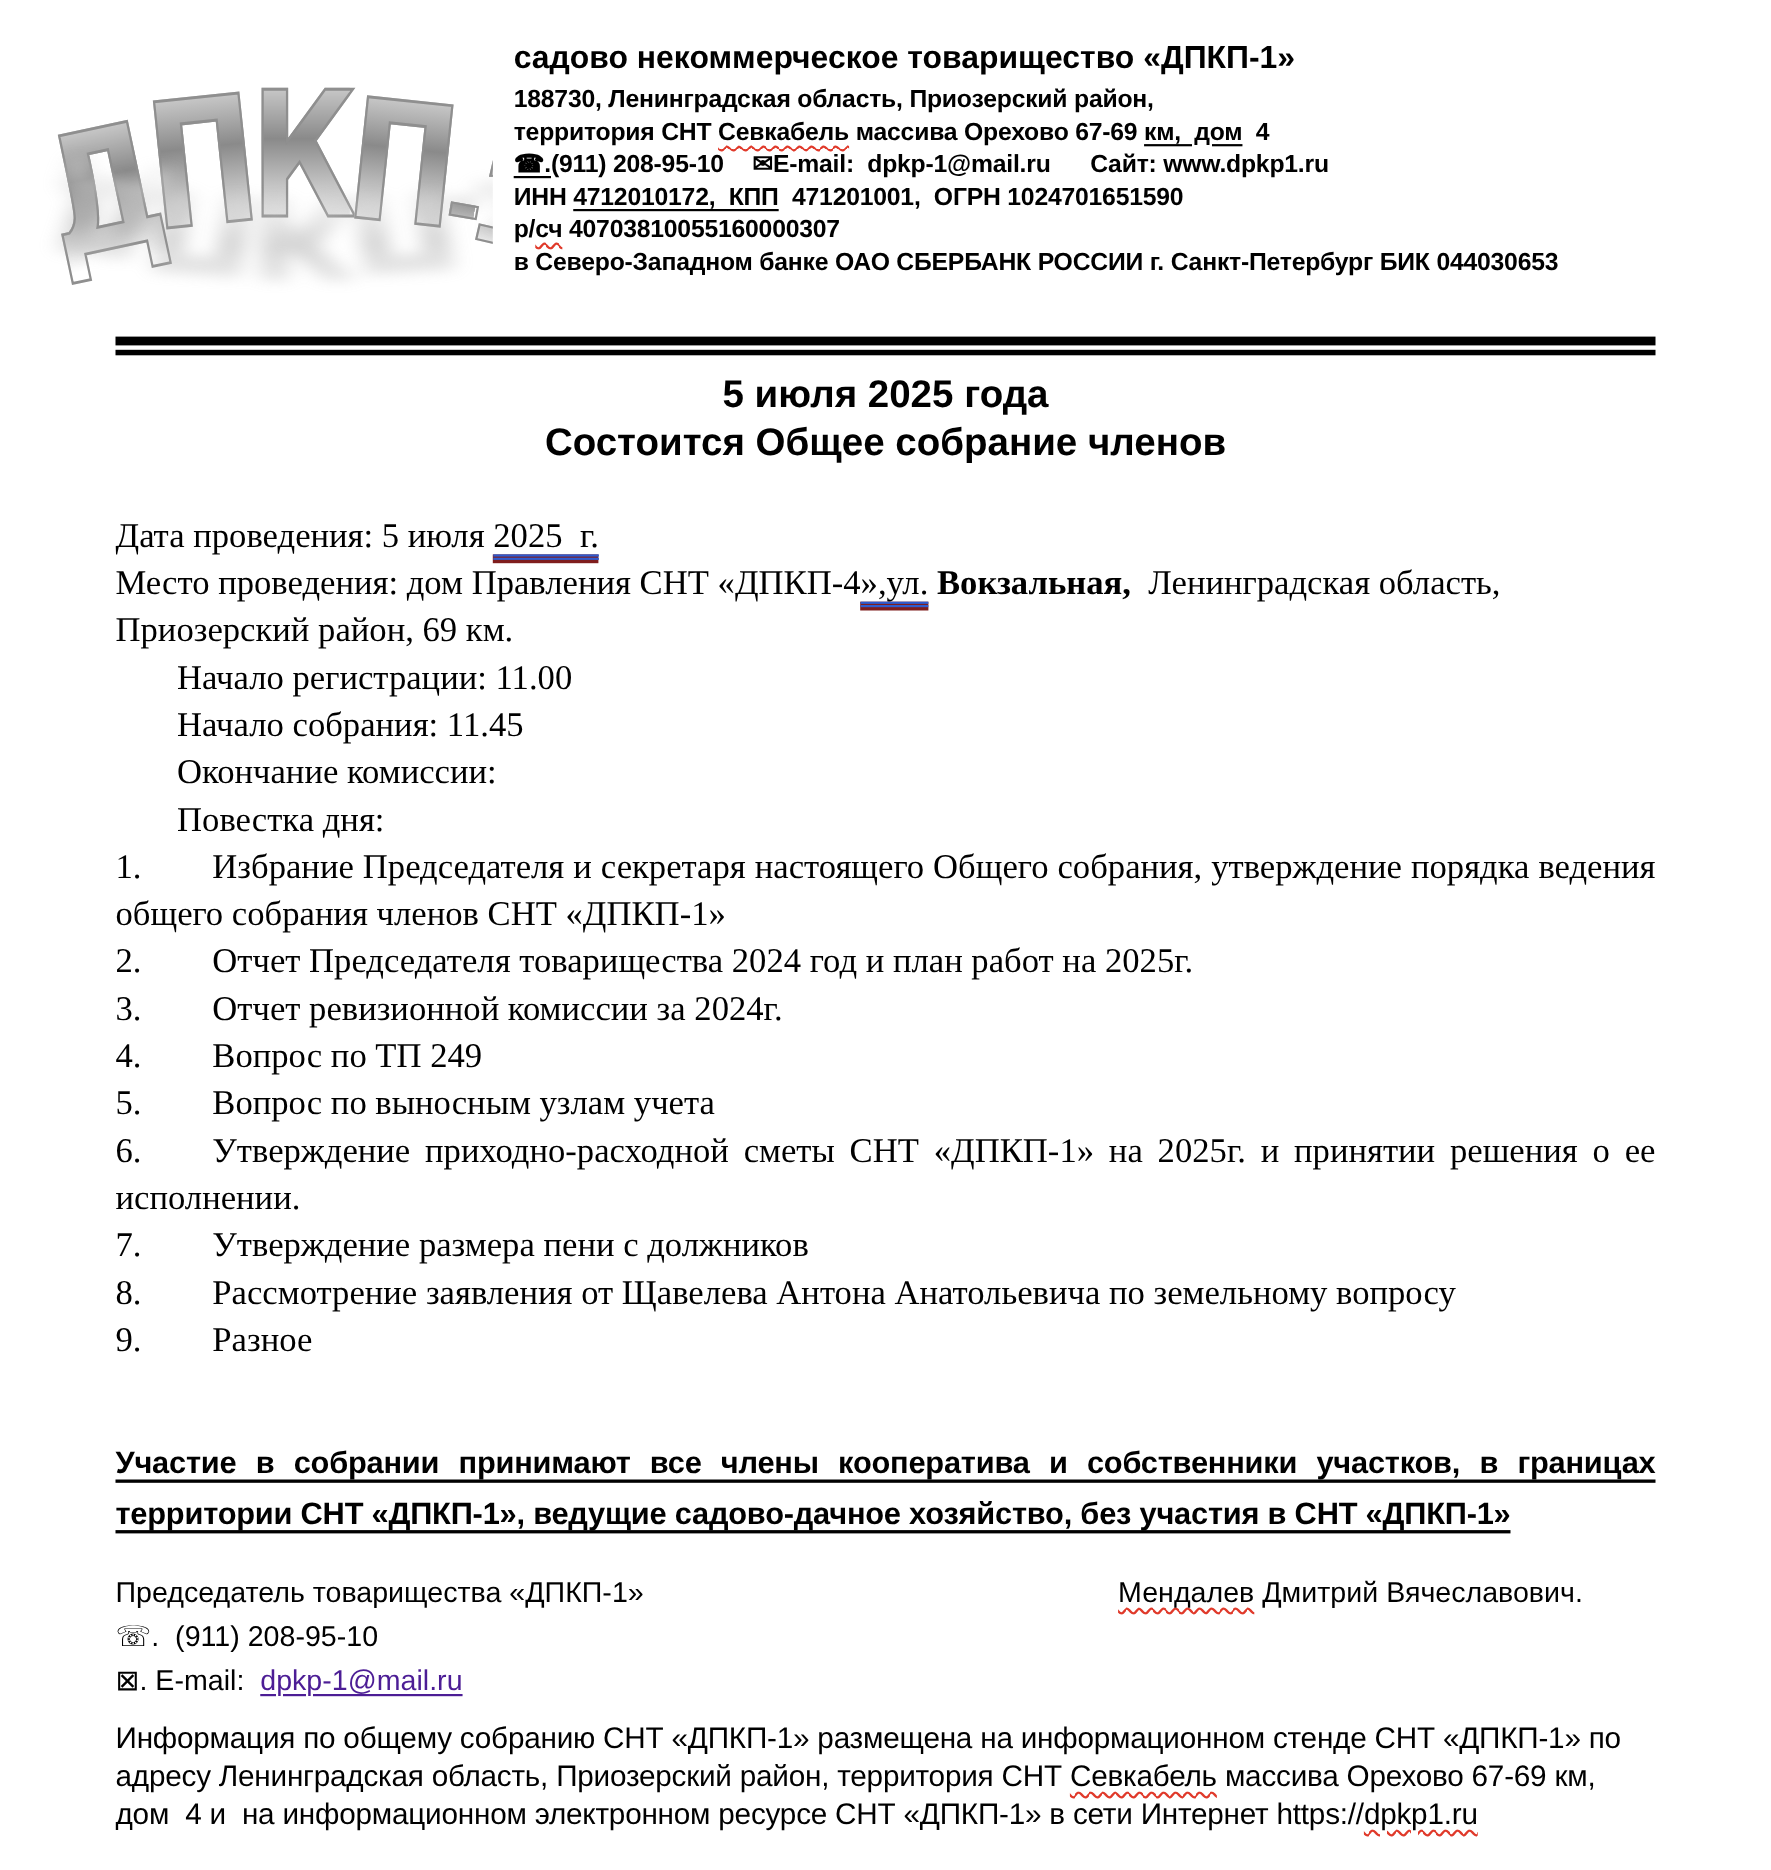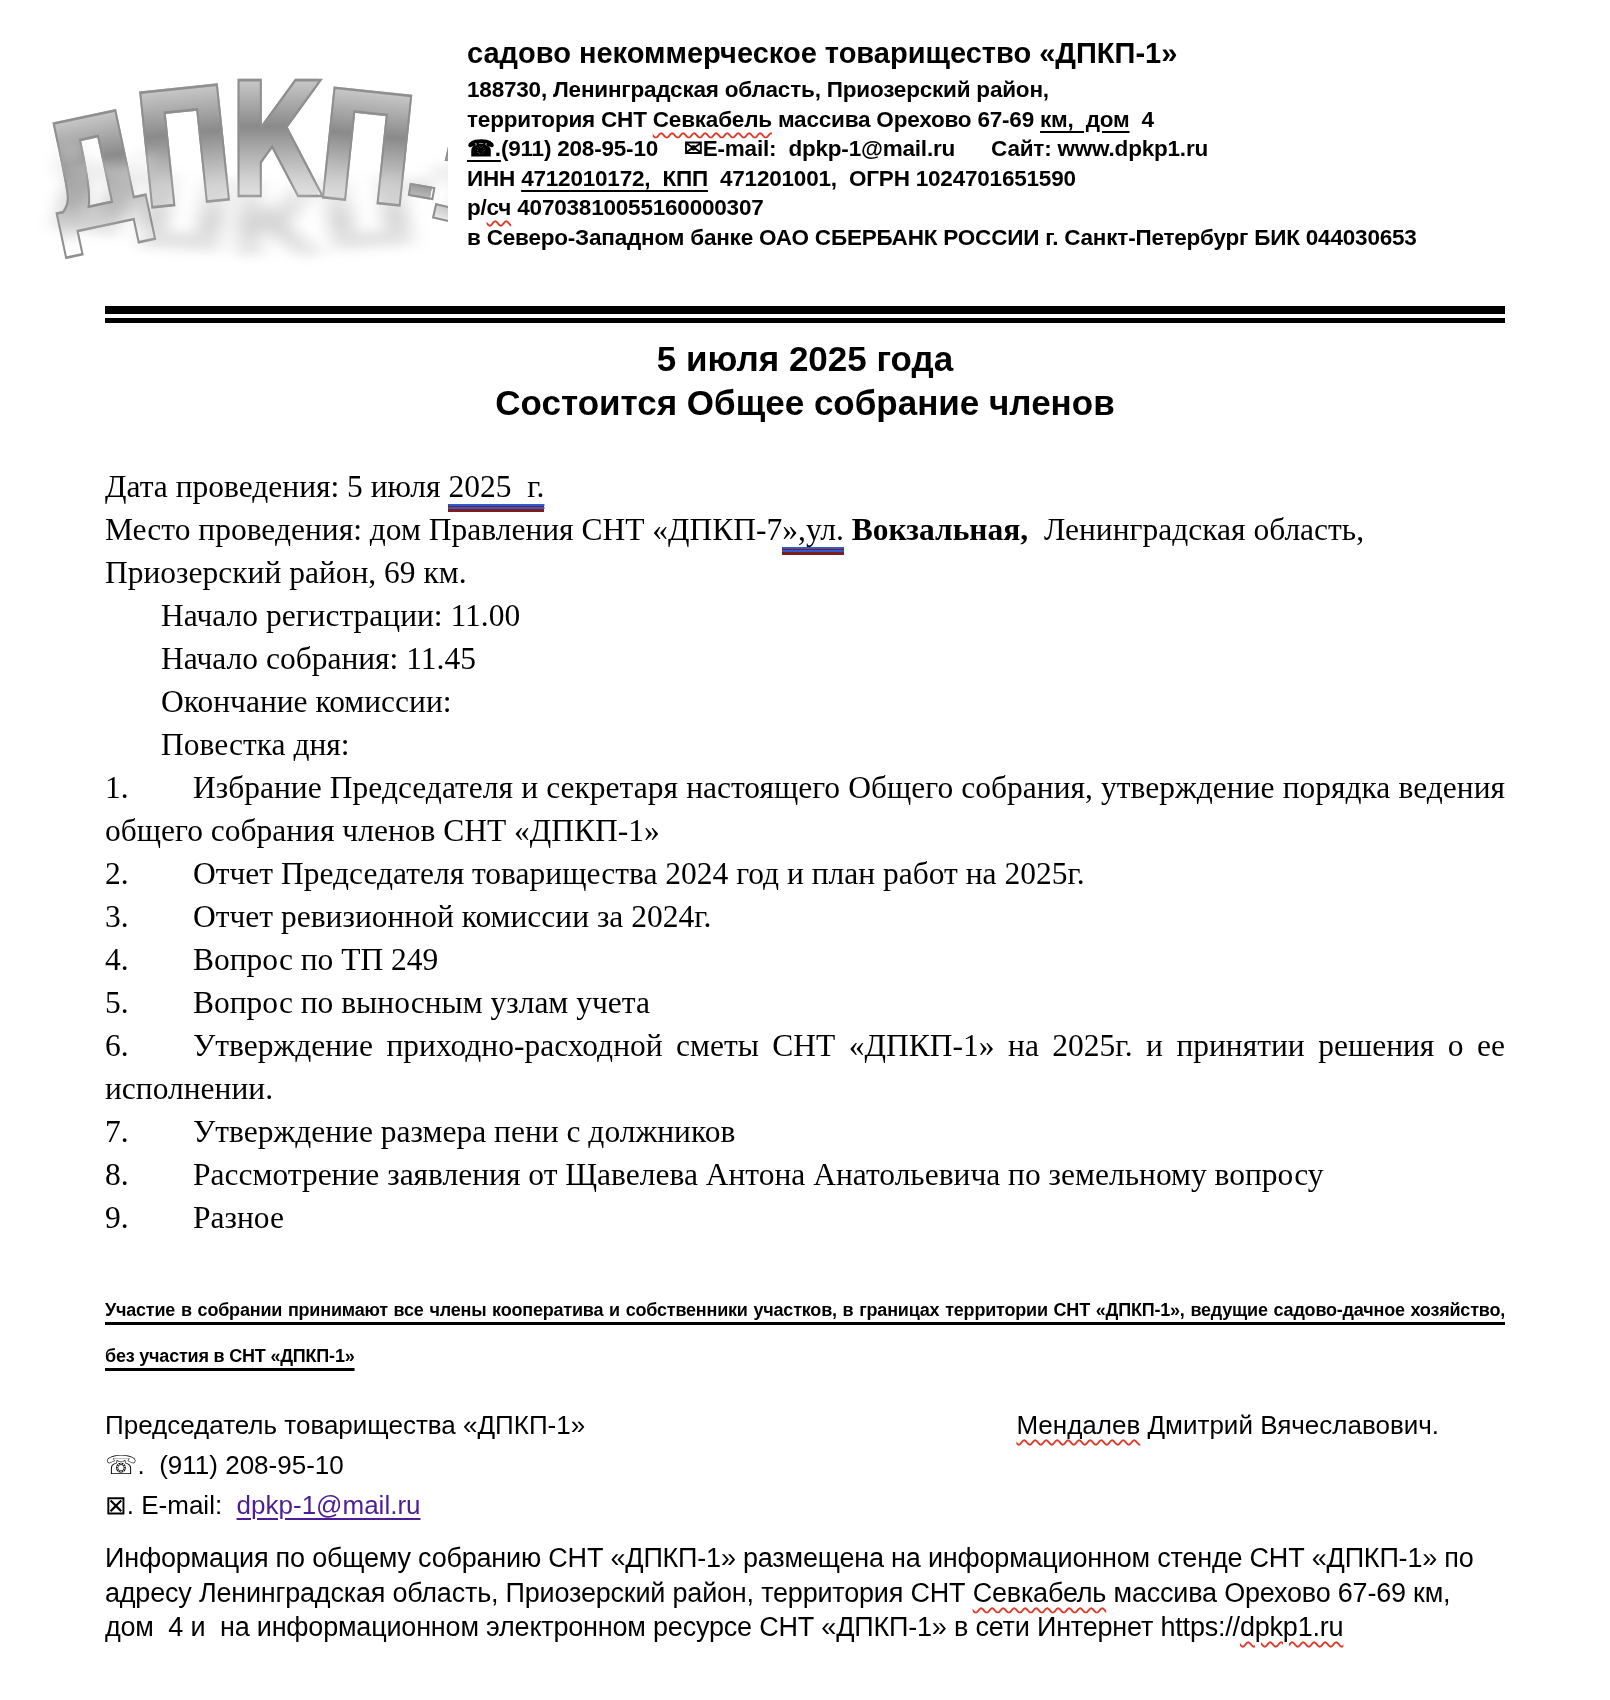"Место проведения: дом Правления СНТ" span { text: ДПКП-7 -> ДПКП-4 }
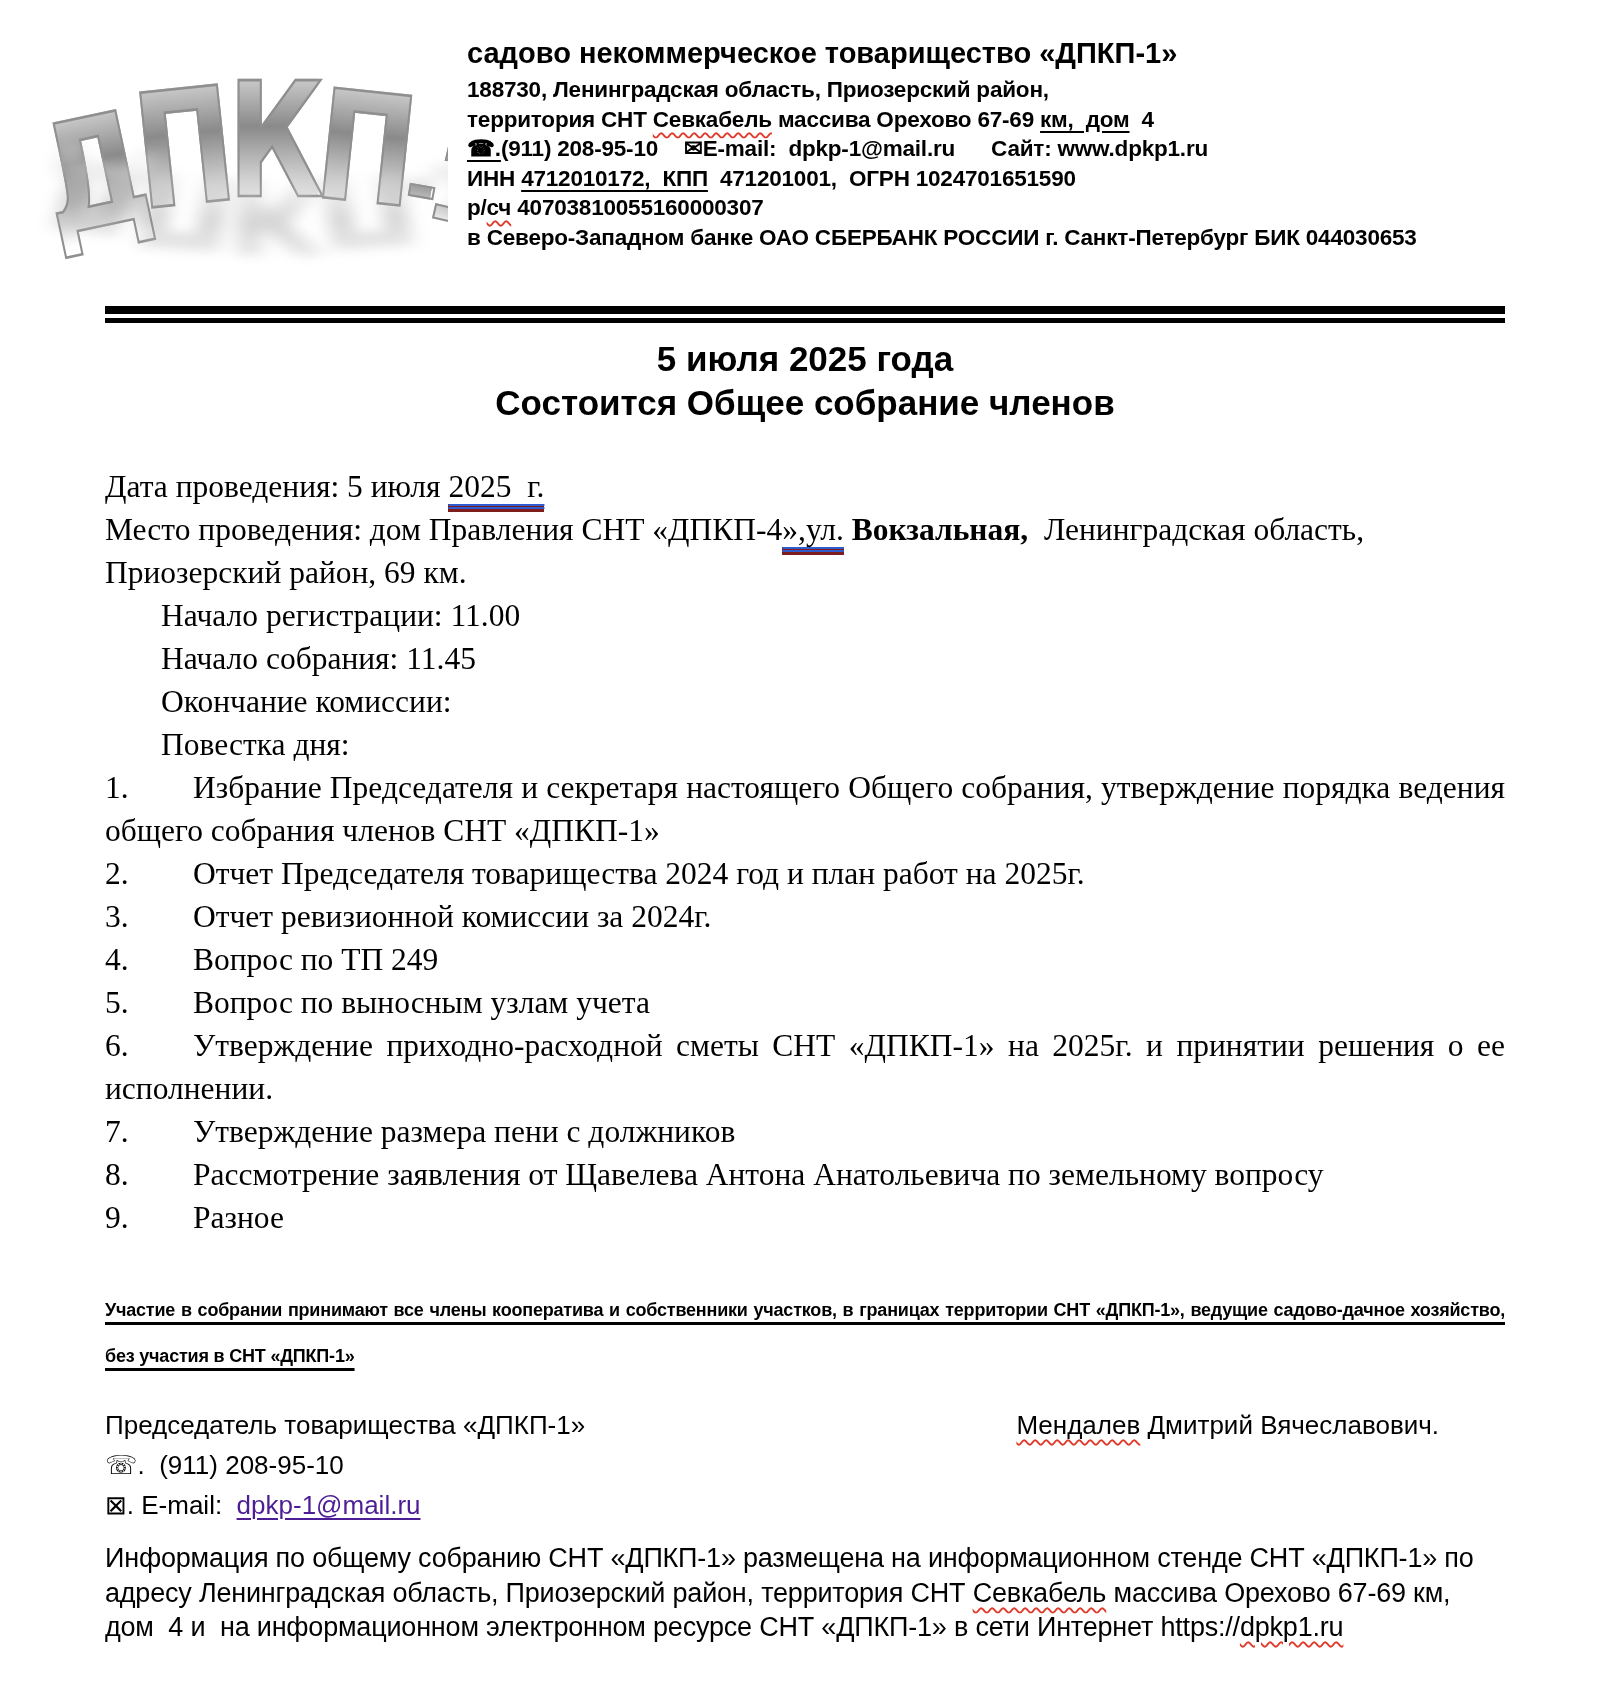"Участие в собрании принимают все" .note { font-size: 18px -> 28px; margin-top: 48px -> 68px }
